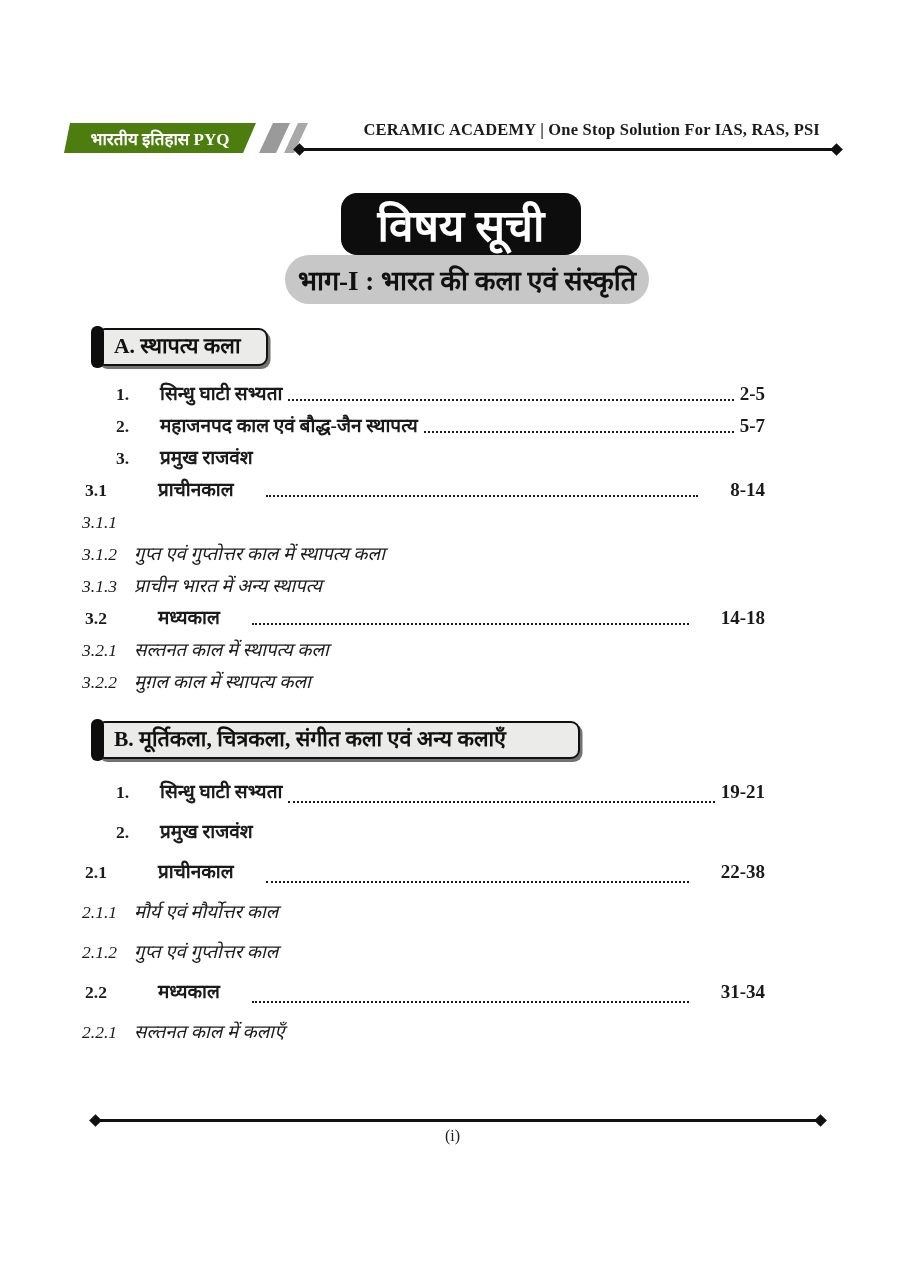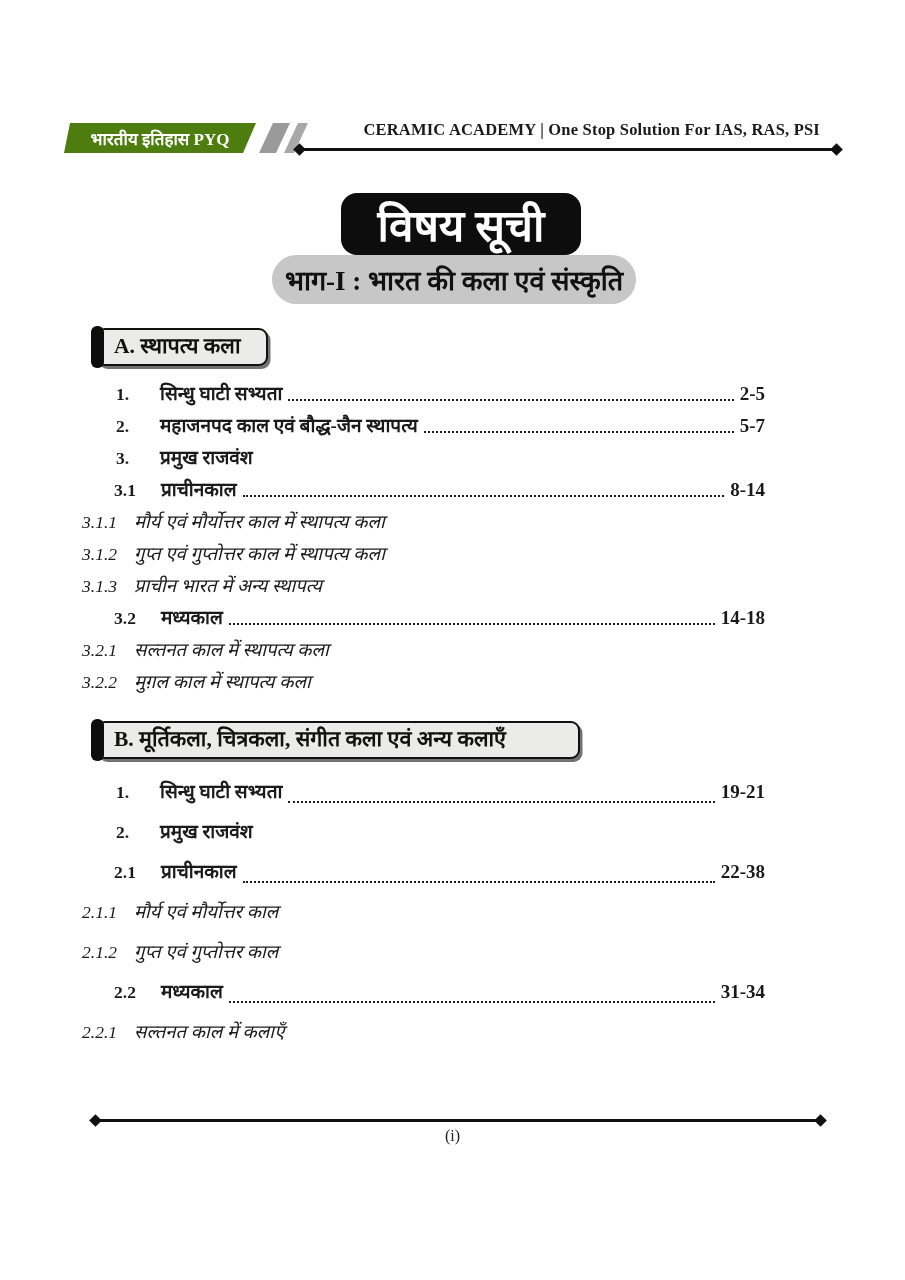"भाग-I : भारत की कला" .part-pill { left: 272px -> 285px }
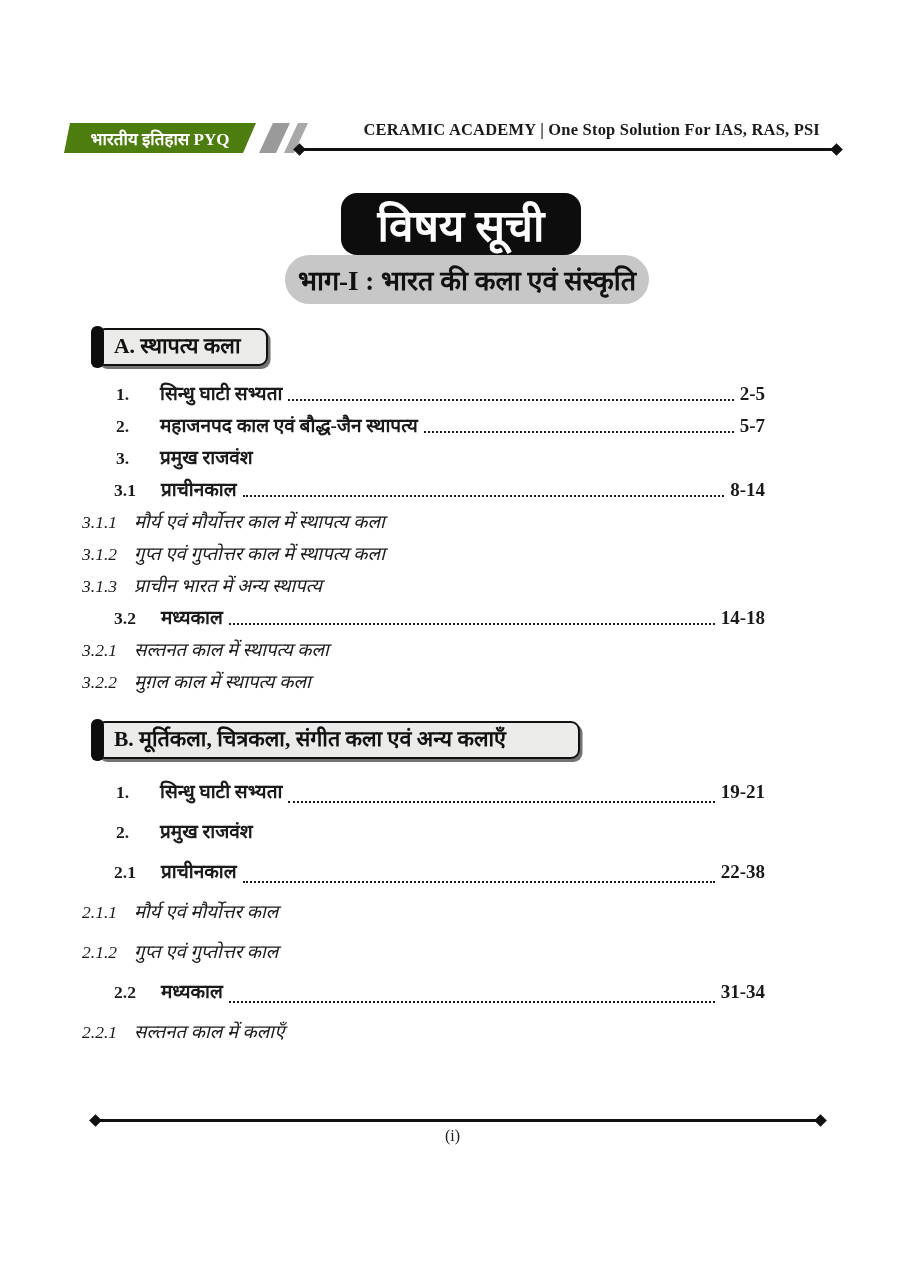"3.1" .toc-row.level-2 { gap: none -> 26px; padding-left: 114px -> 85px }
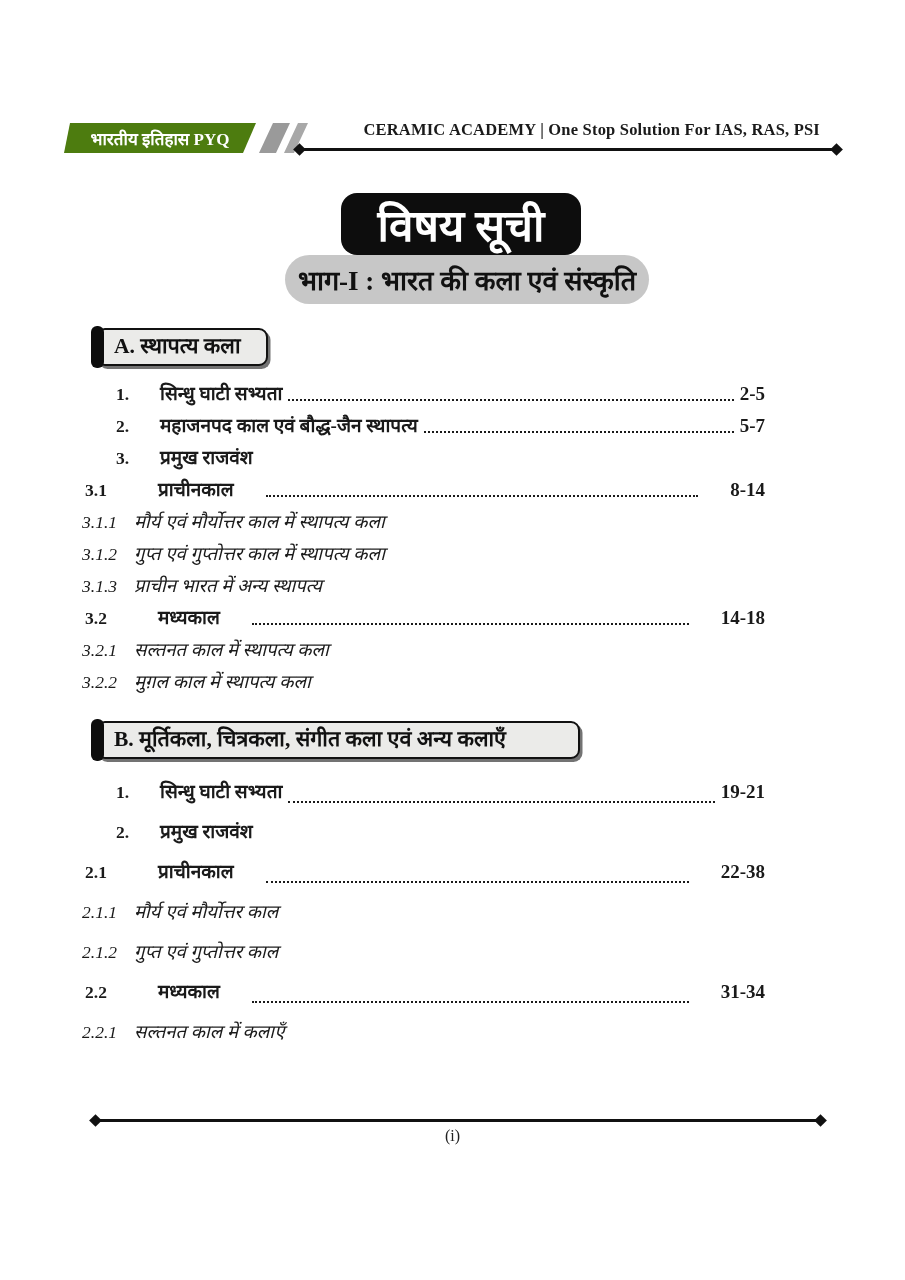"मौर्य एवं मौर्योत्तर काल में" span.title { html: <span>मौर्य एवं मौर्योत्तर काल में स्थापत्य कला</span> -> none }
